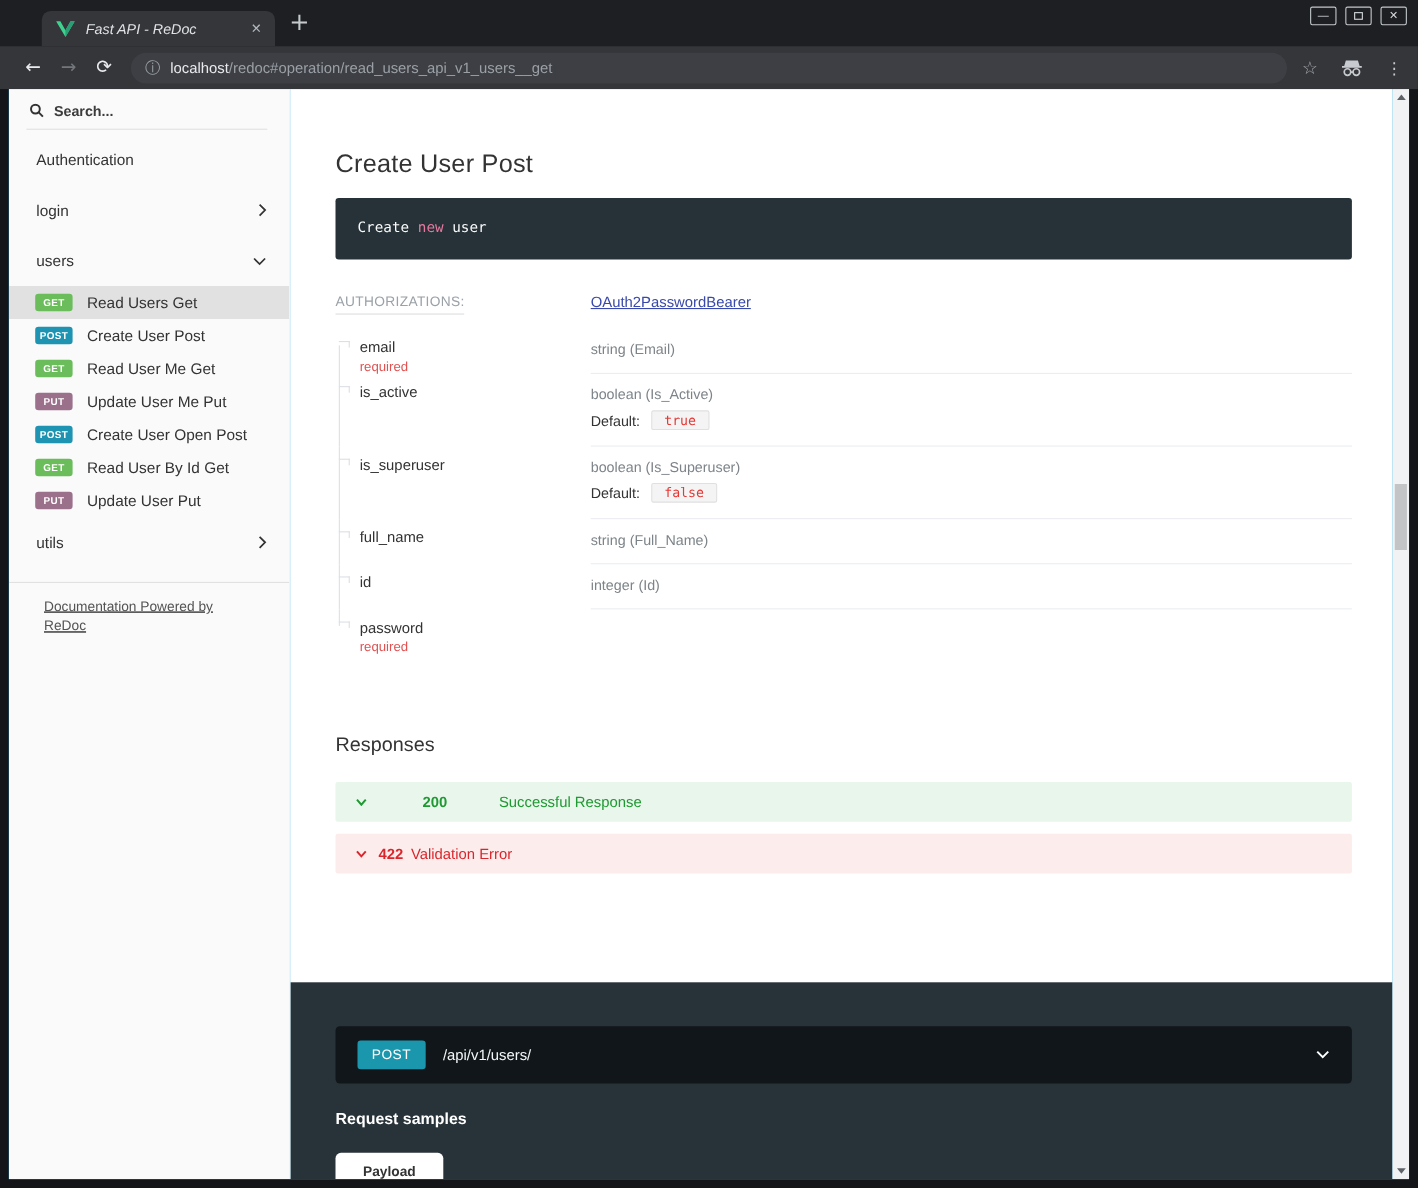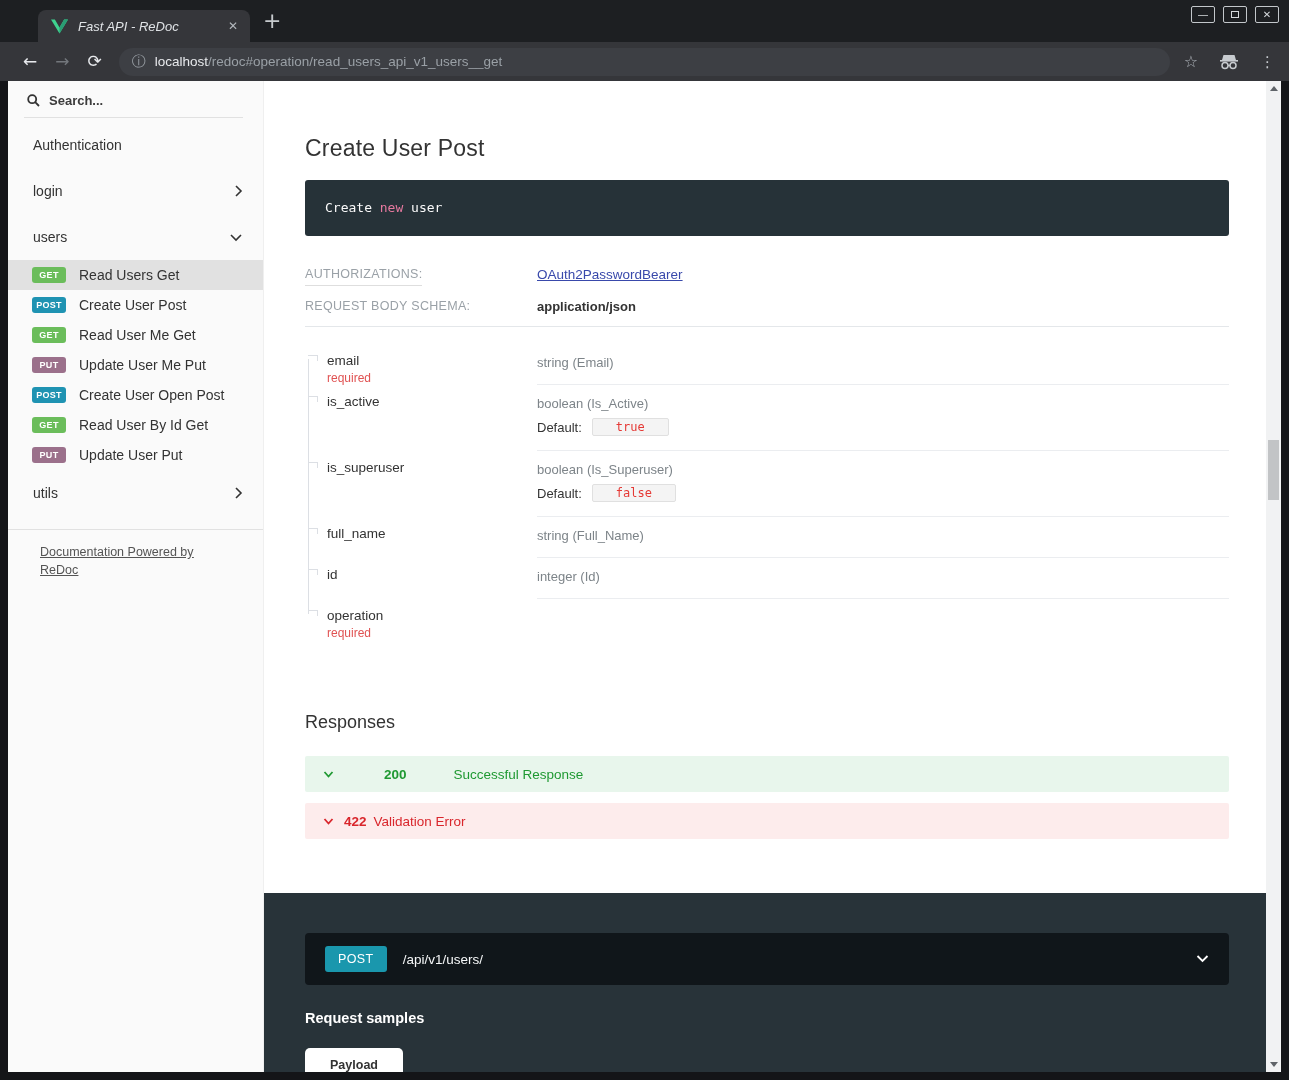"REQUEST BODY SCHEMA:" div.kv { html: <div> <div>REQUEST BODY SCHEMA:</div> <span>application/json</span> </div> -> none }
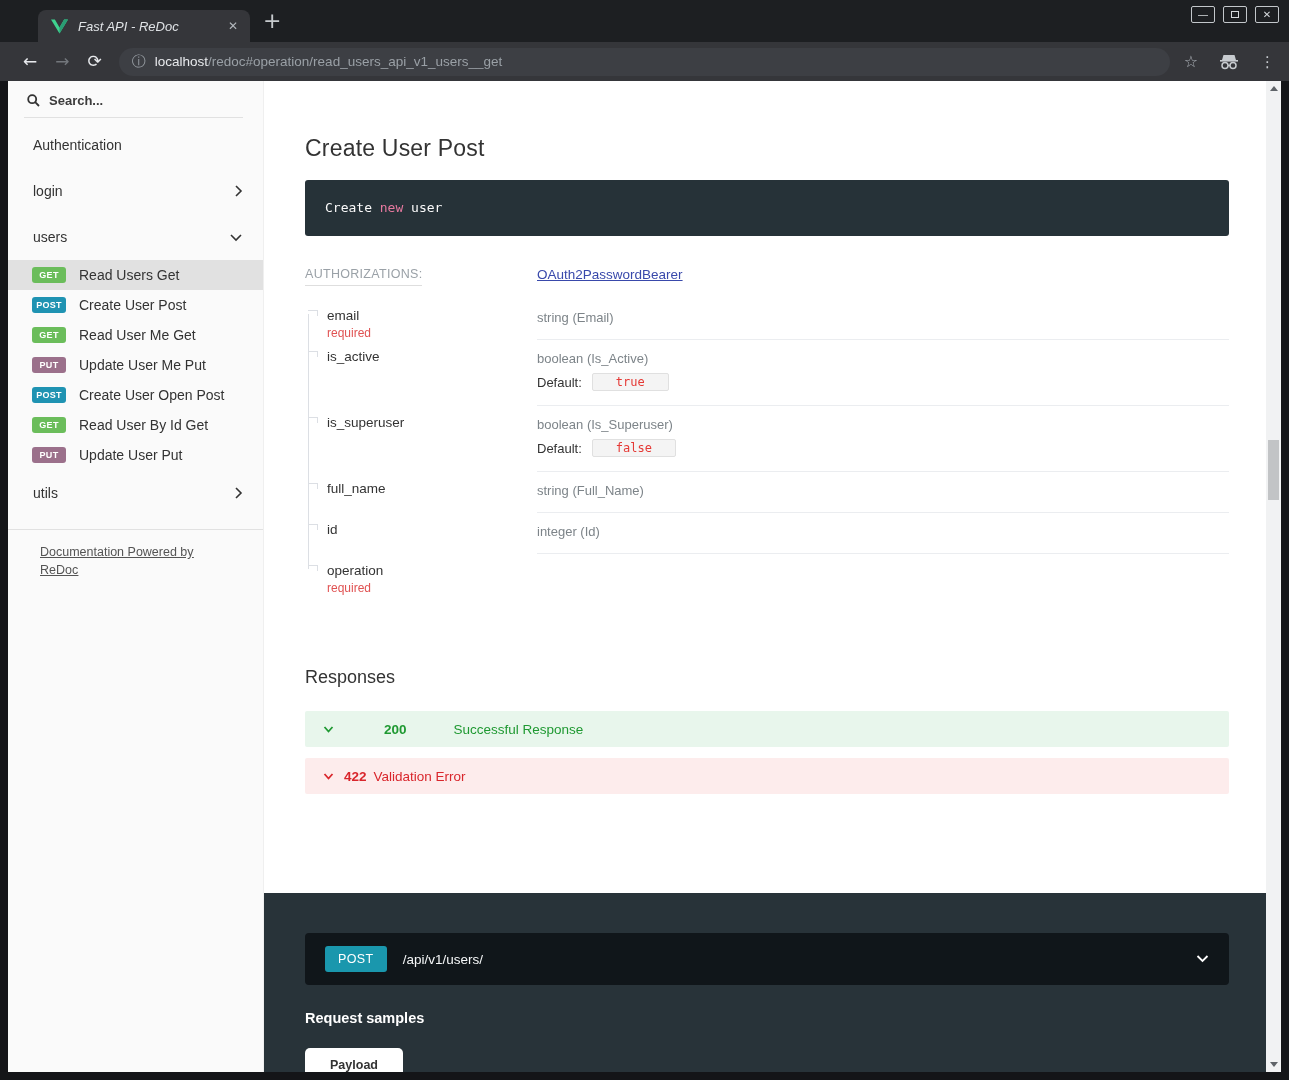"true" .chip { padding: 1px 23px -> 1px 11px }
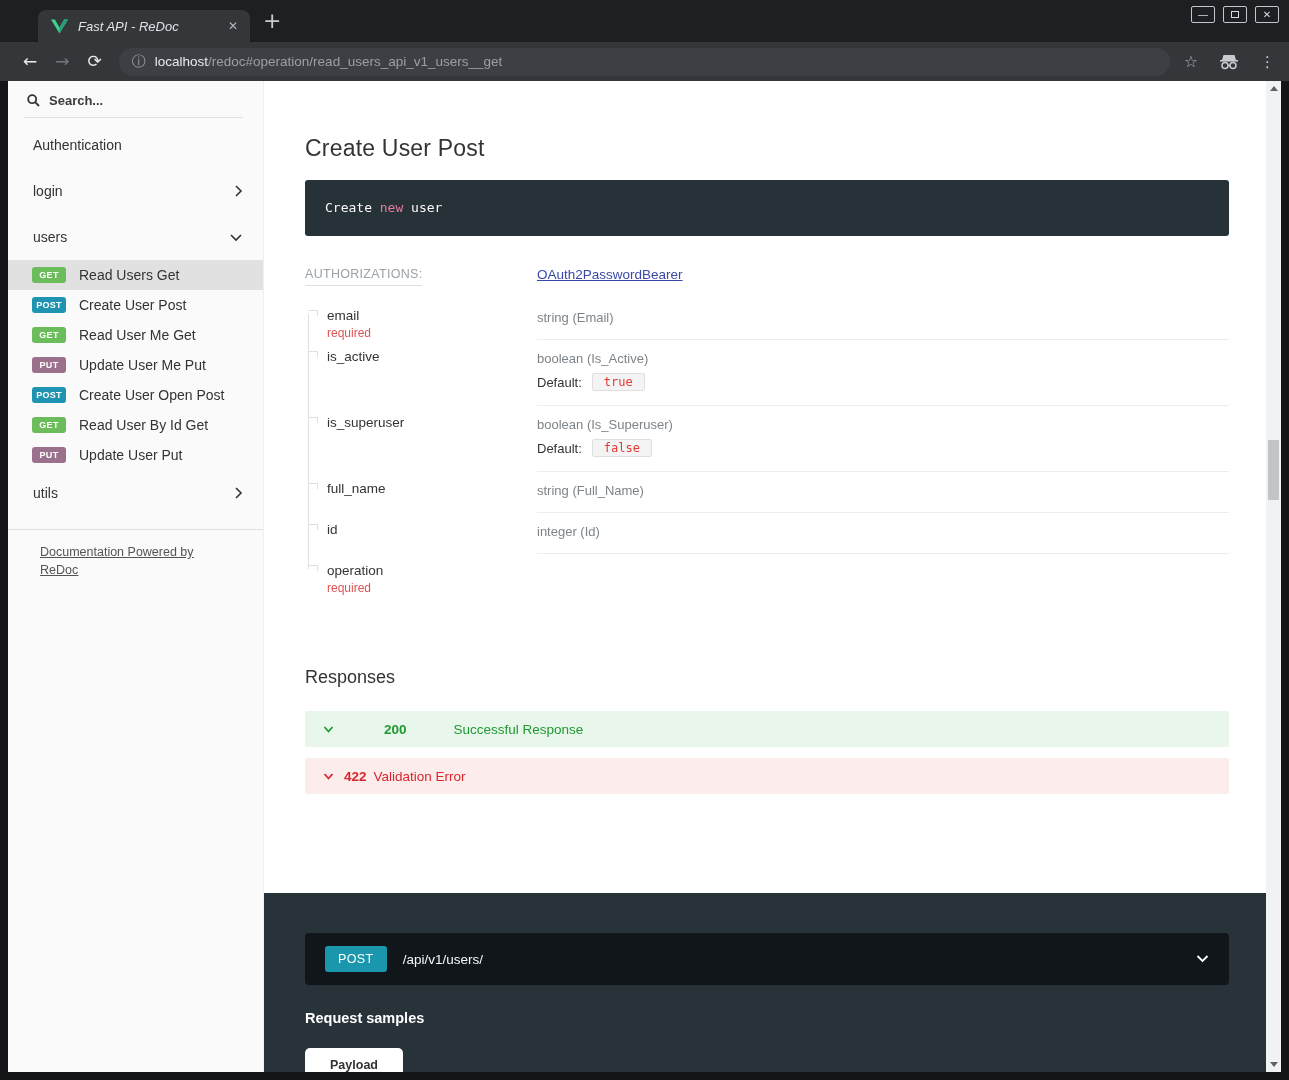"operation" span { text: operation -> password }
